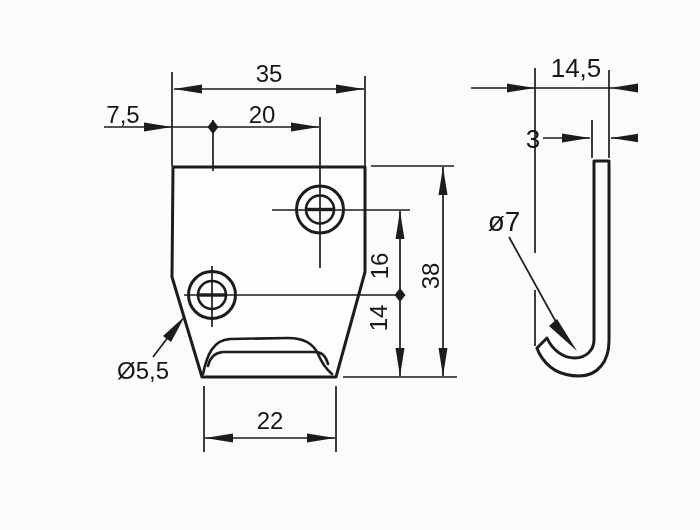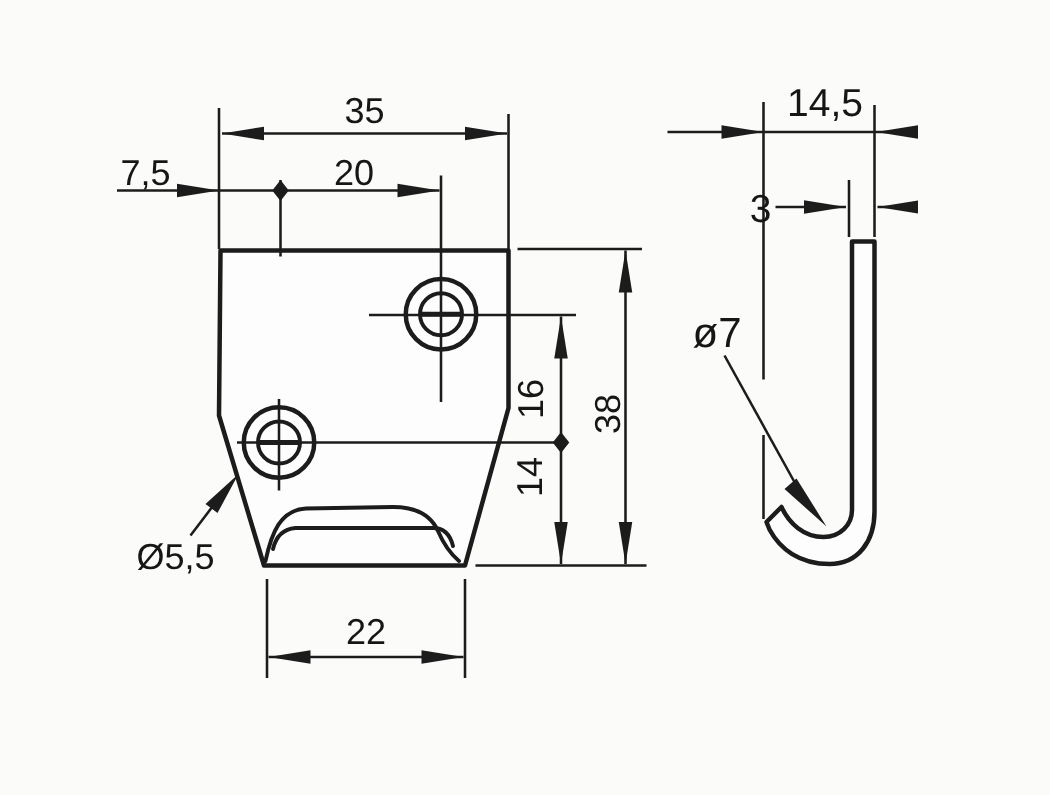"35" .stage { padding-left: none -> 26px }
